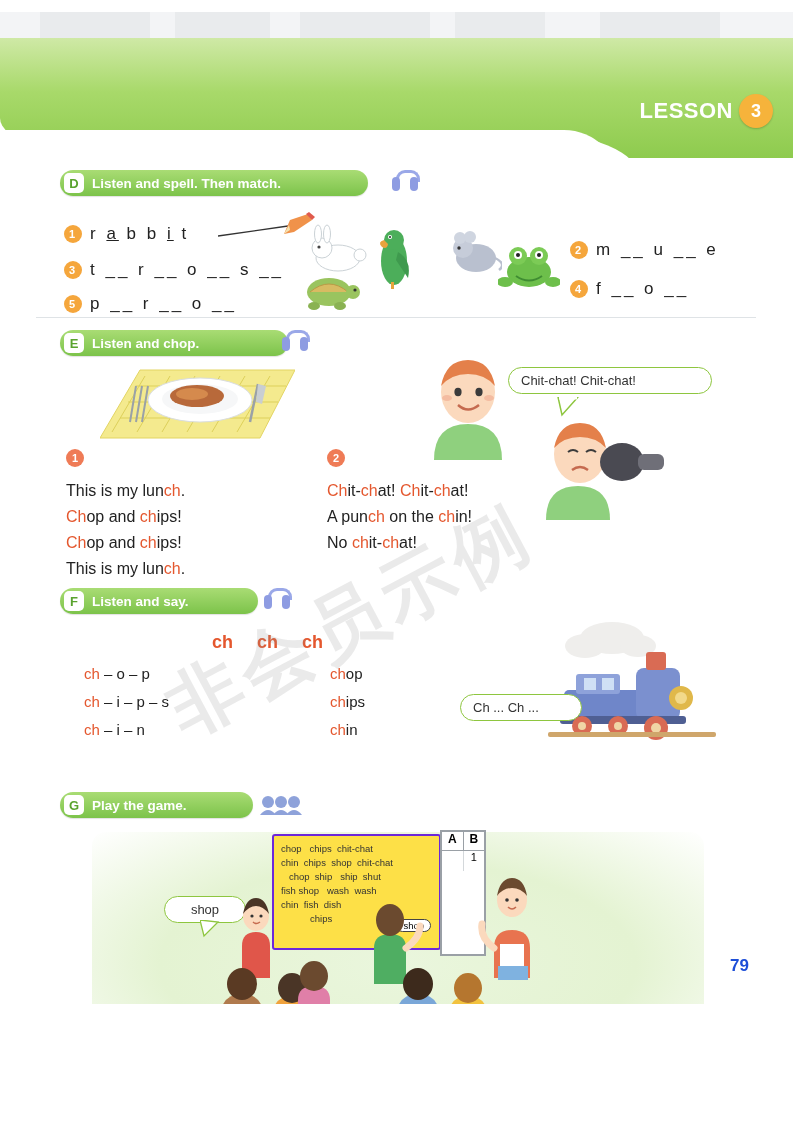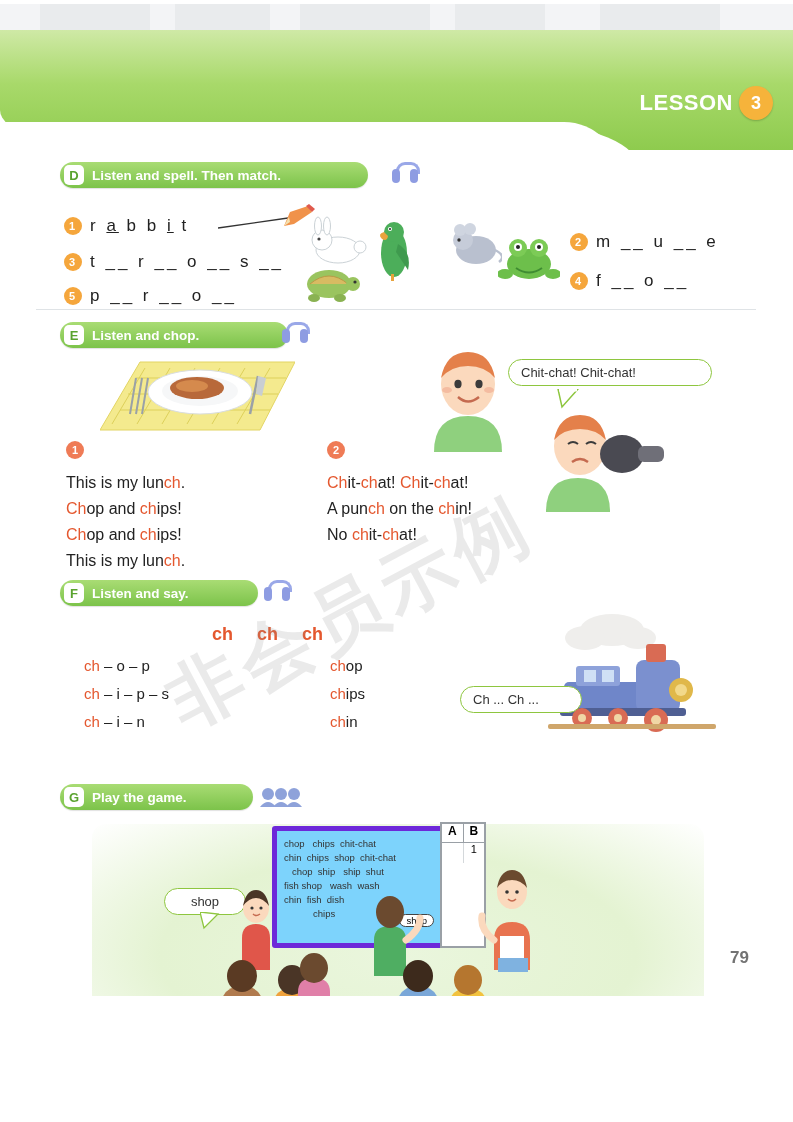"LESSON" .page { top: 4px -> 12px }
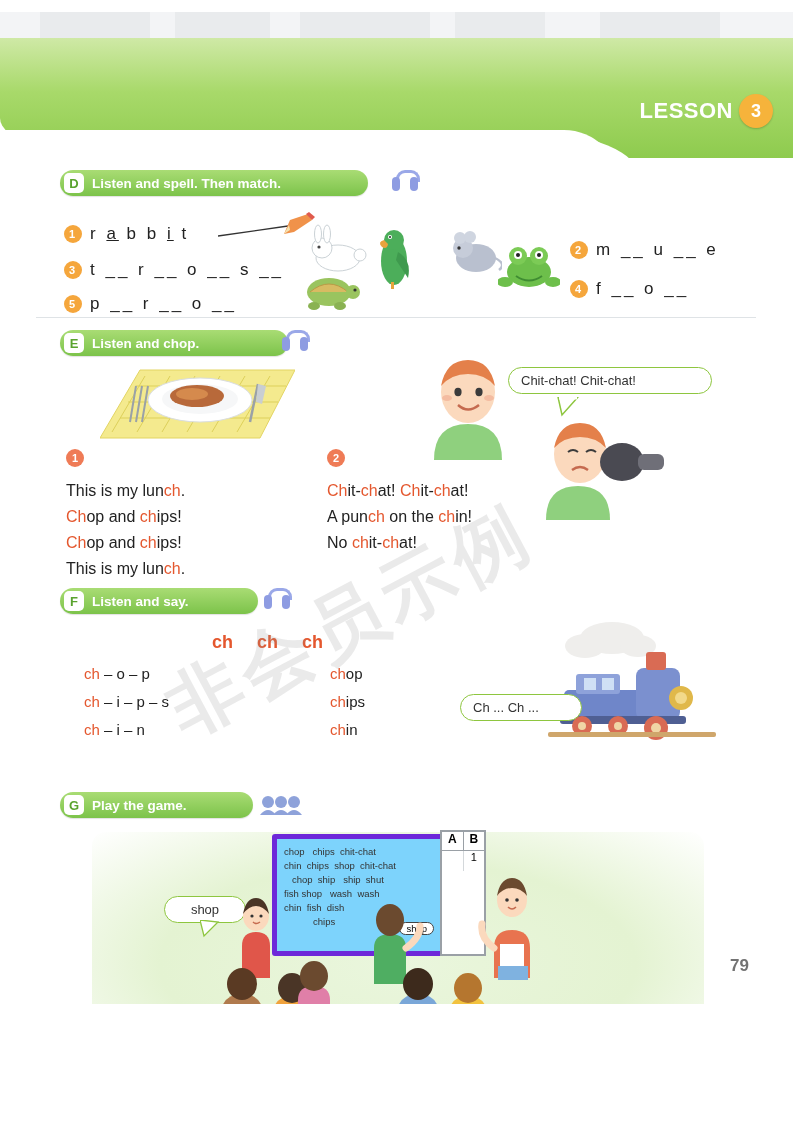"chop chips chit-chat" .board { background: #7dd3fc -> #fde047; border: 5px solid #6d28d9 -> 2px solid #6d28d9 }
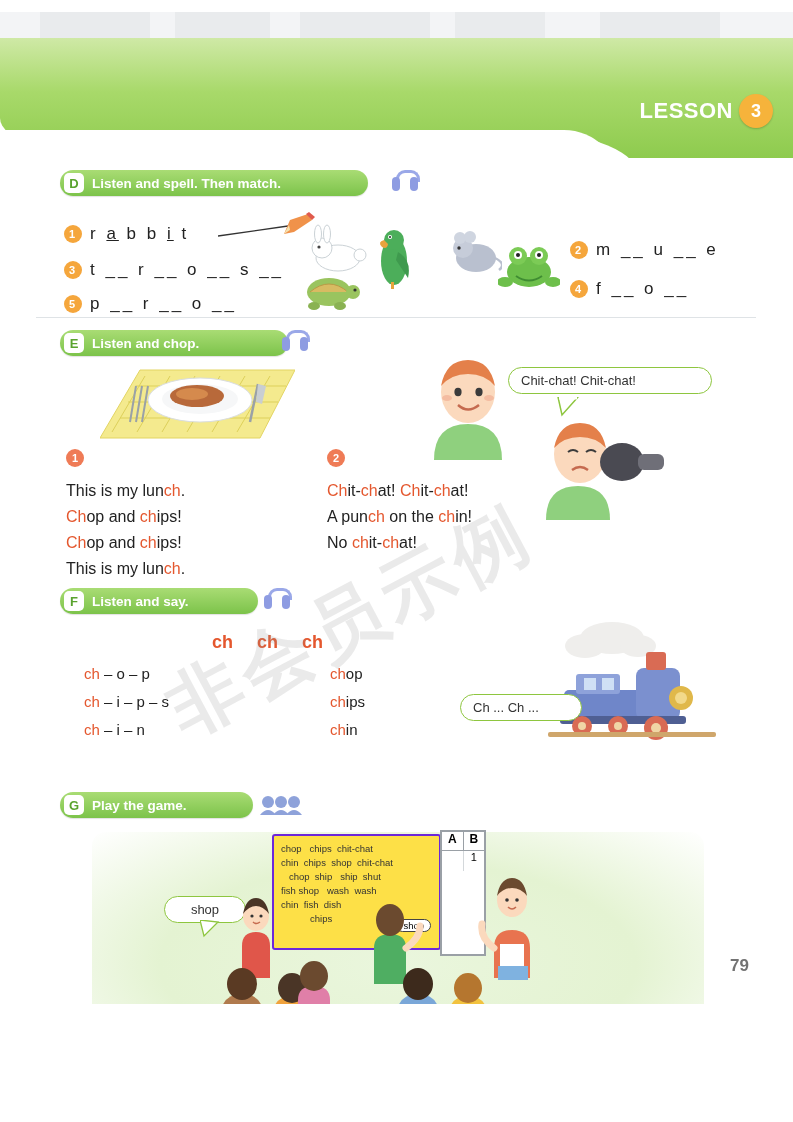"79" .pagenum { color: #737373 -> #1d4ed8 }
